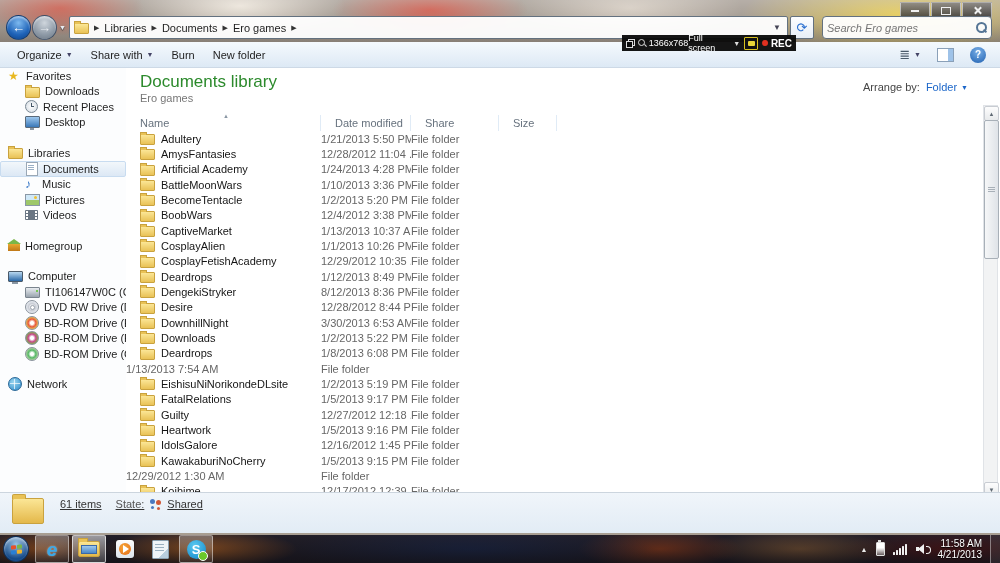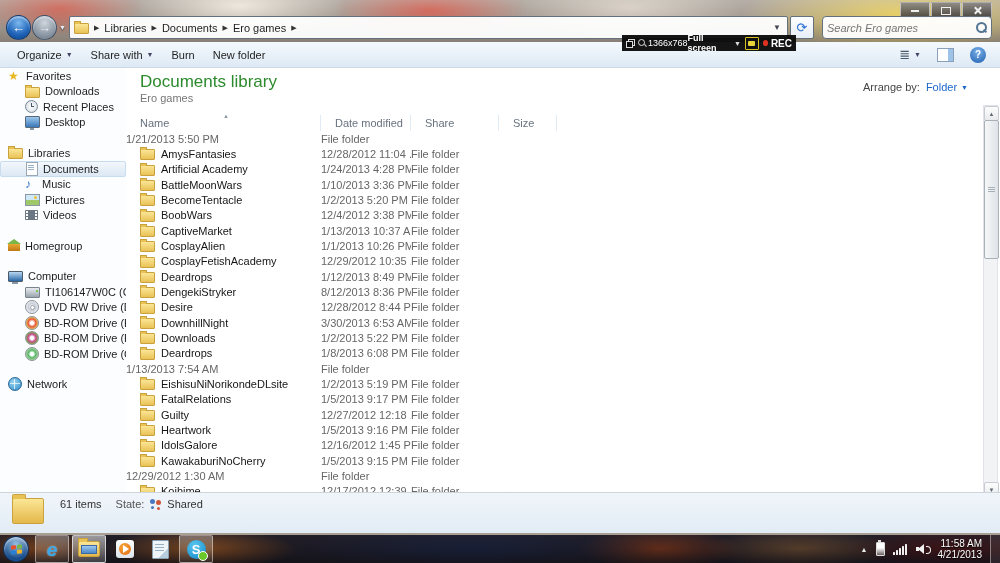"Full screen" .rec-mode { font-weight: bold -> none }
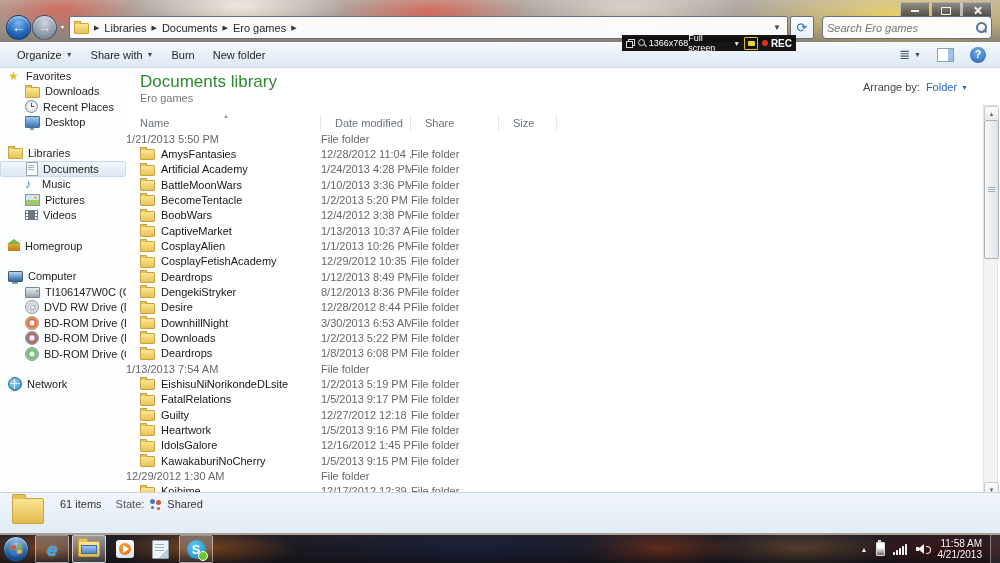"Adultery" div.name { html: none -> <div> <span></span> <span>Adultery</span> </div> }
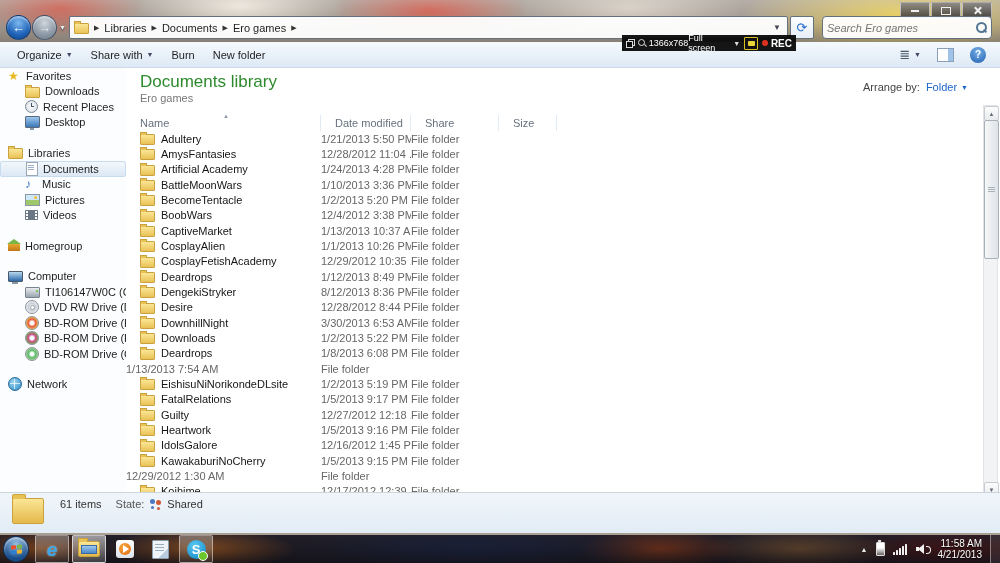"61 items" .statusbar { text-decoration: none -> underline }
